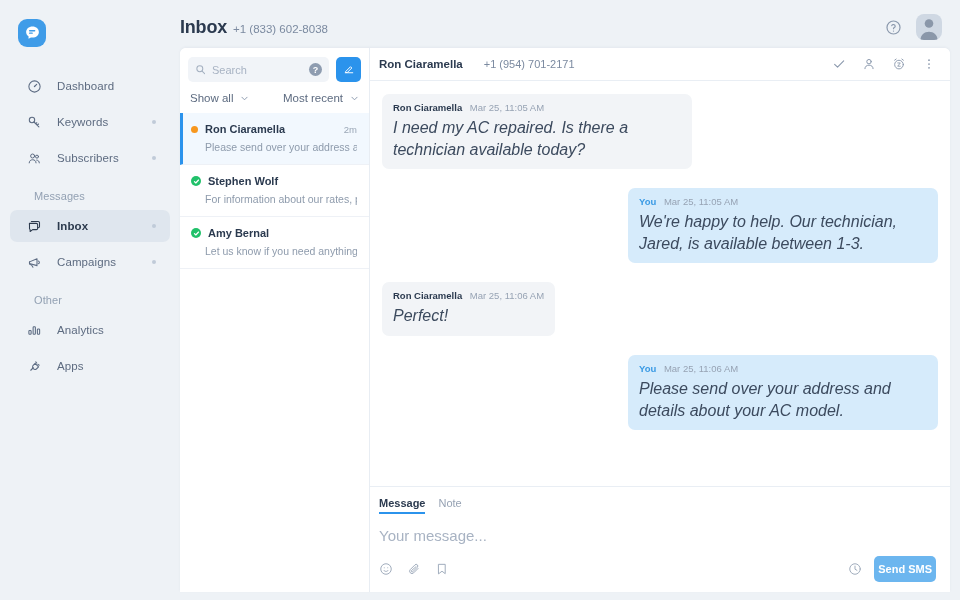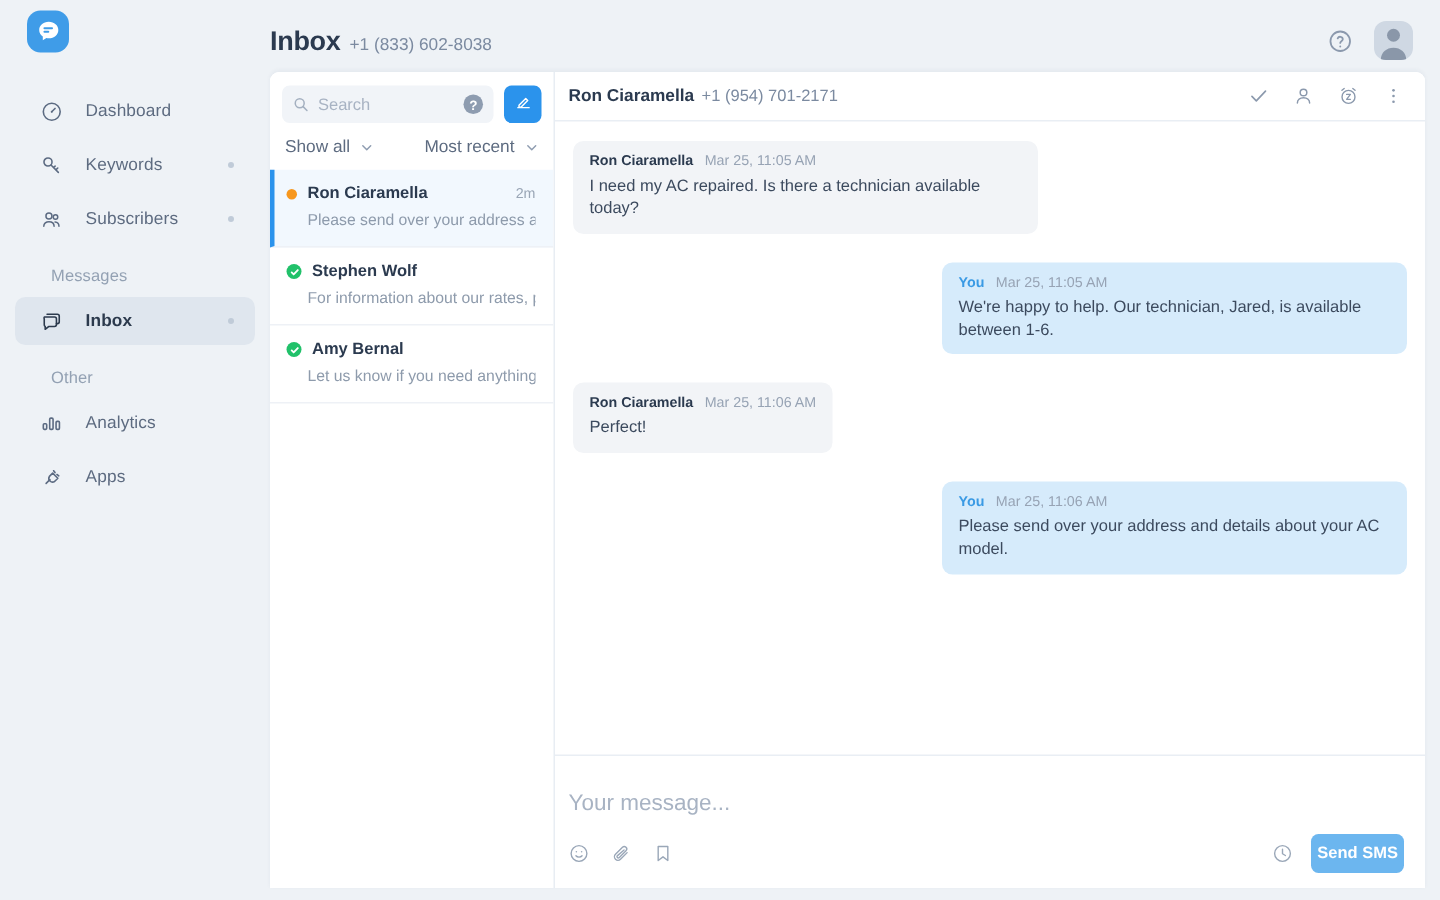"+1 (954) 701-2171" .thread-phone { margin-left: 5px -> 21px }
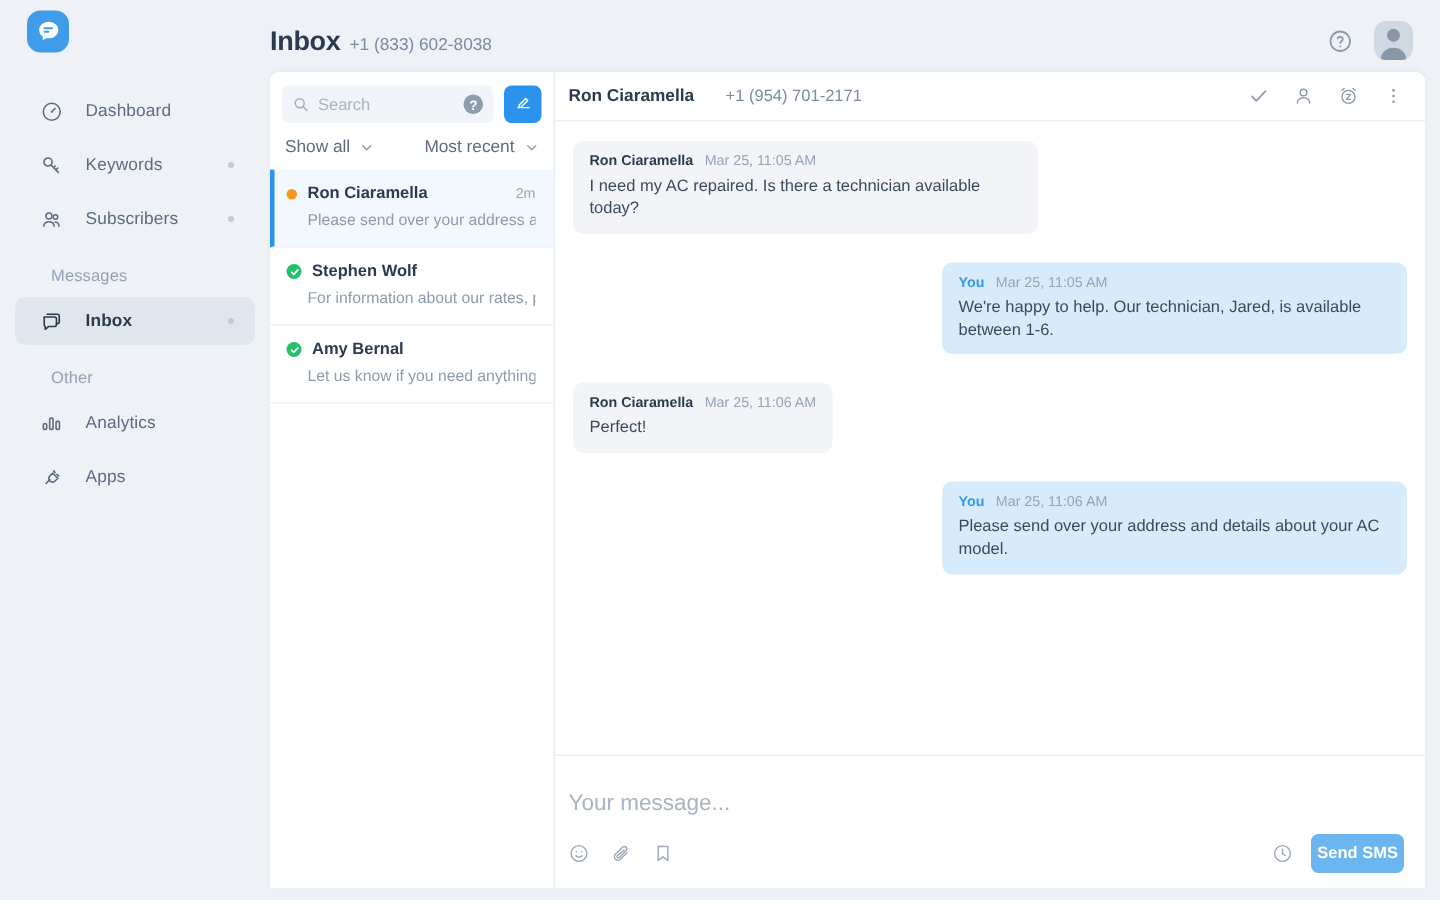"Dashboard" .sidebar { padding-top: none -> 12px }
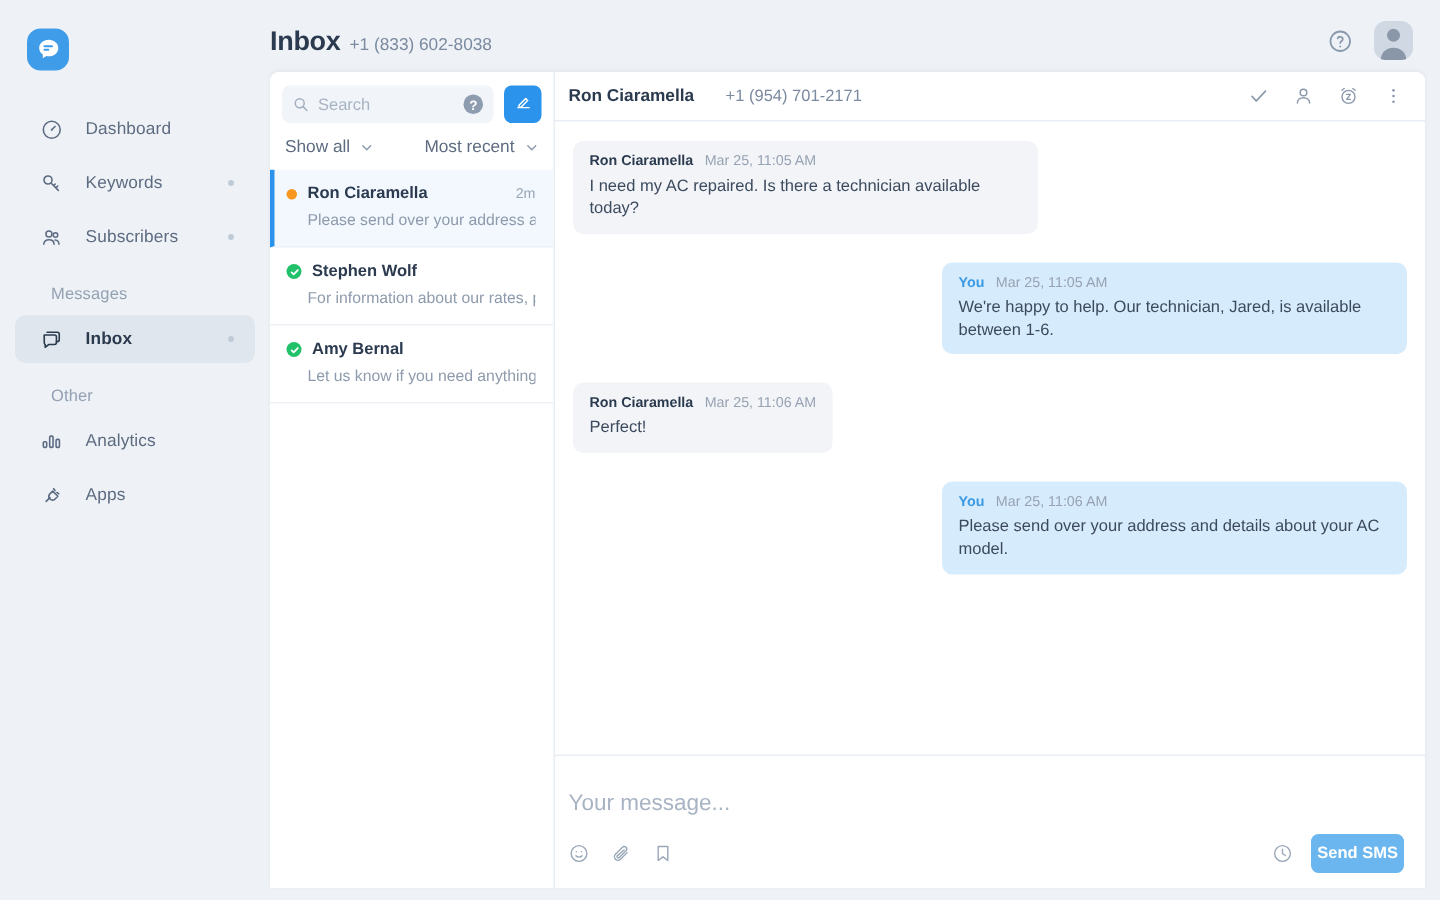"I need my AC repaired." .bubble-text { font-size: 11px -> 16px; font-style: none -> italic }
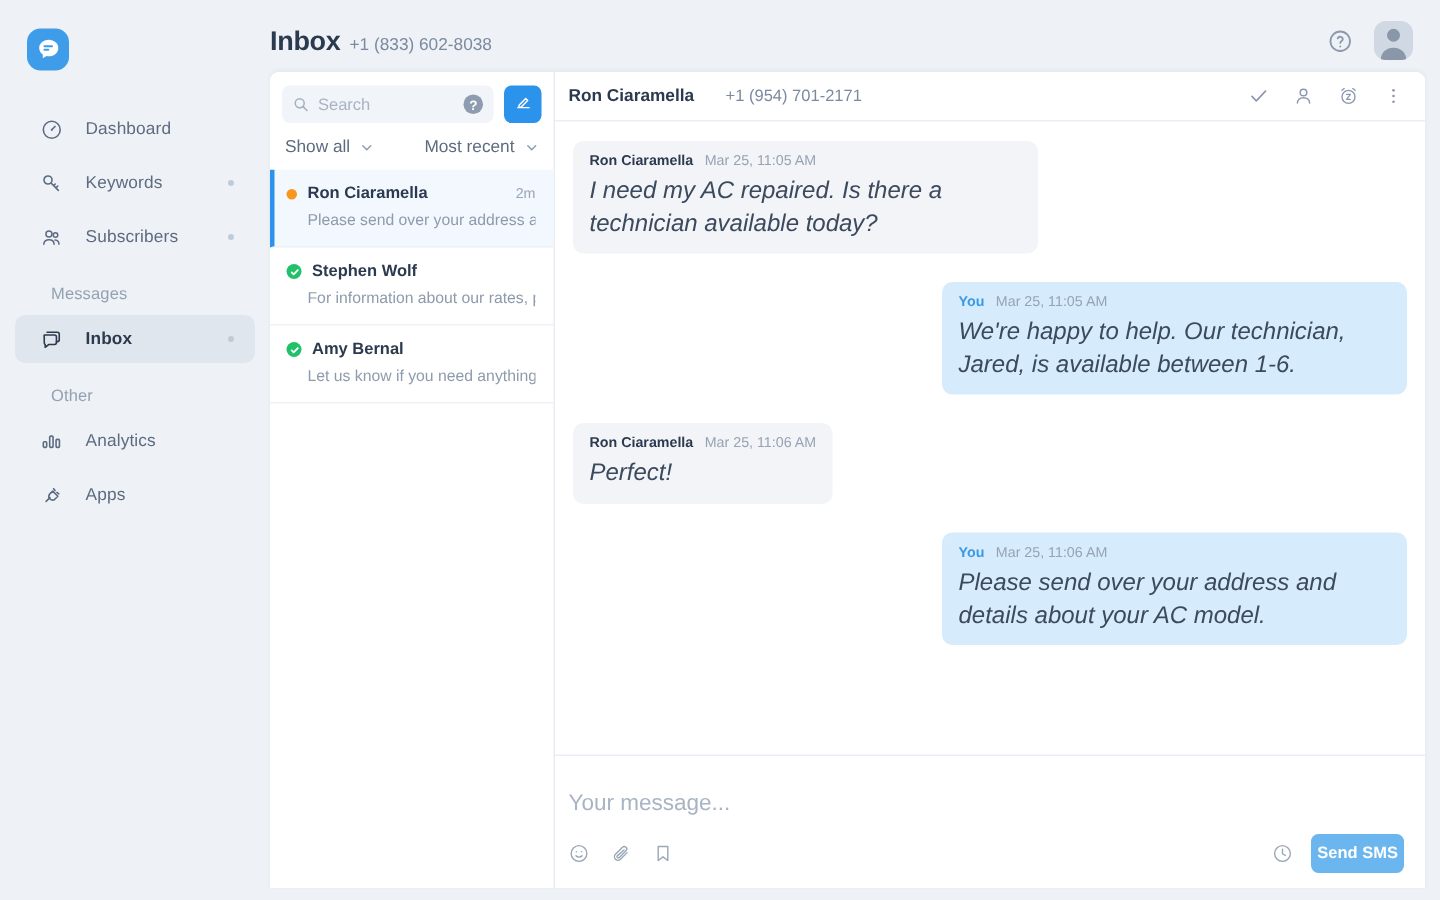"We're happy to help. Our" div.bubble-text { text: 1-6 -> 1-3 }
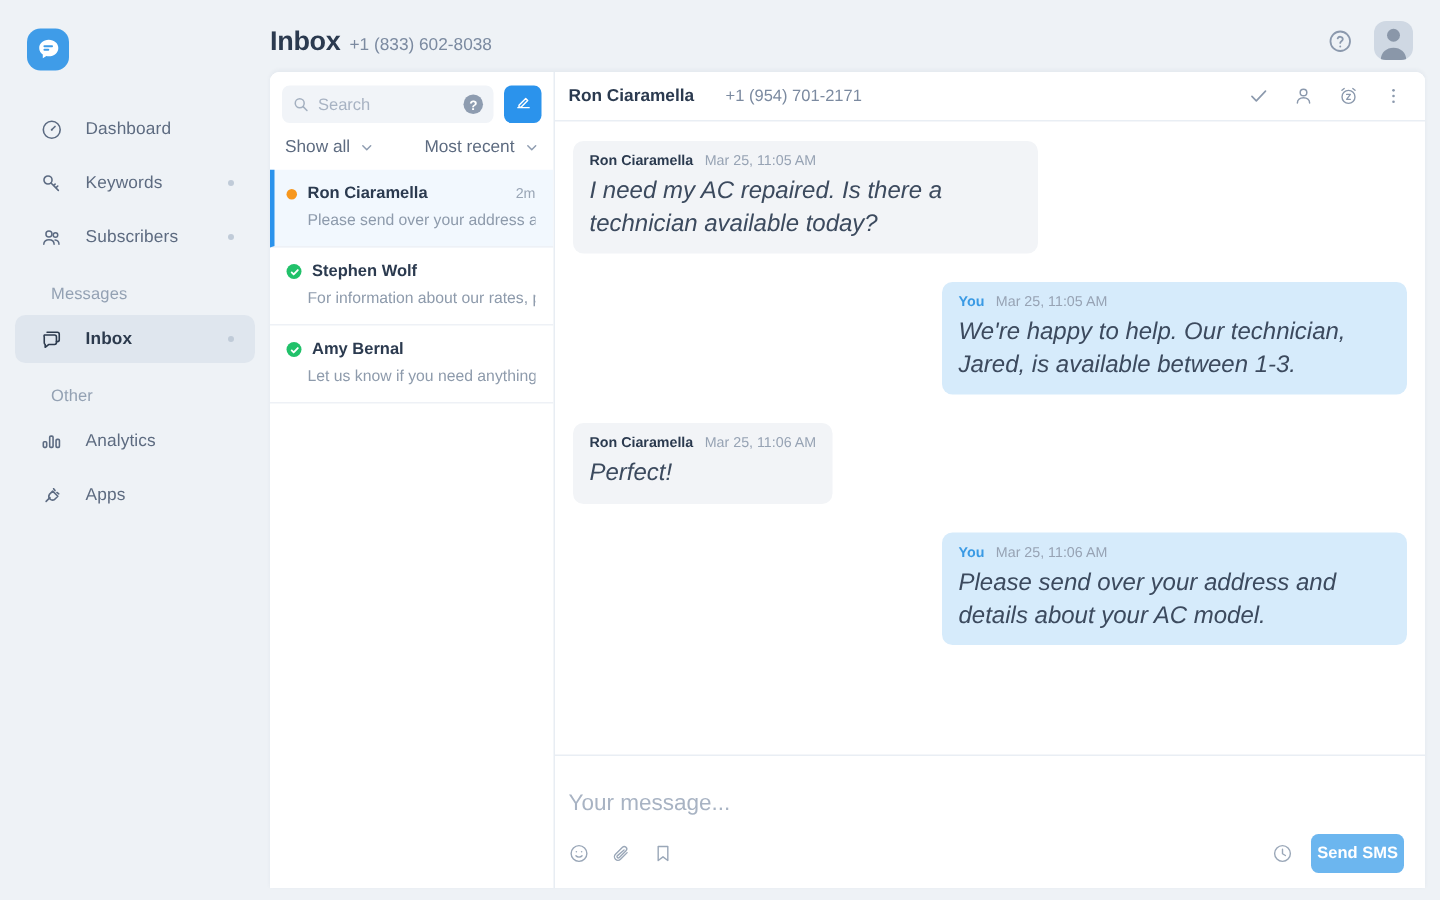"Campaigns" div.nav-item { html: none -> <div> <span> <svg> <path></path> <path></path> <path></path> </svg> </span> <span>Campaigns</span> <span></span> </div> }
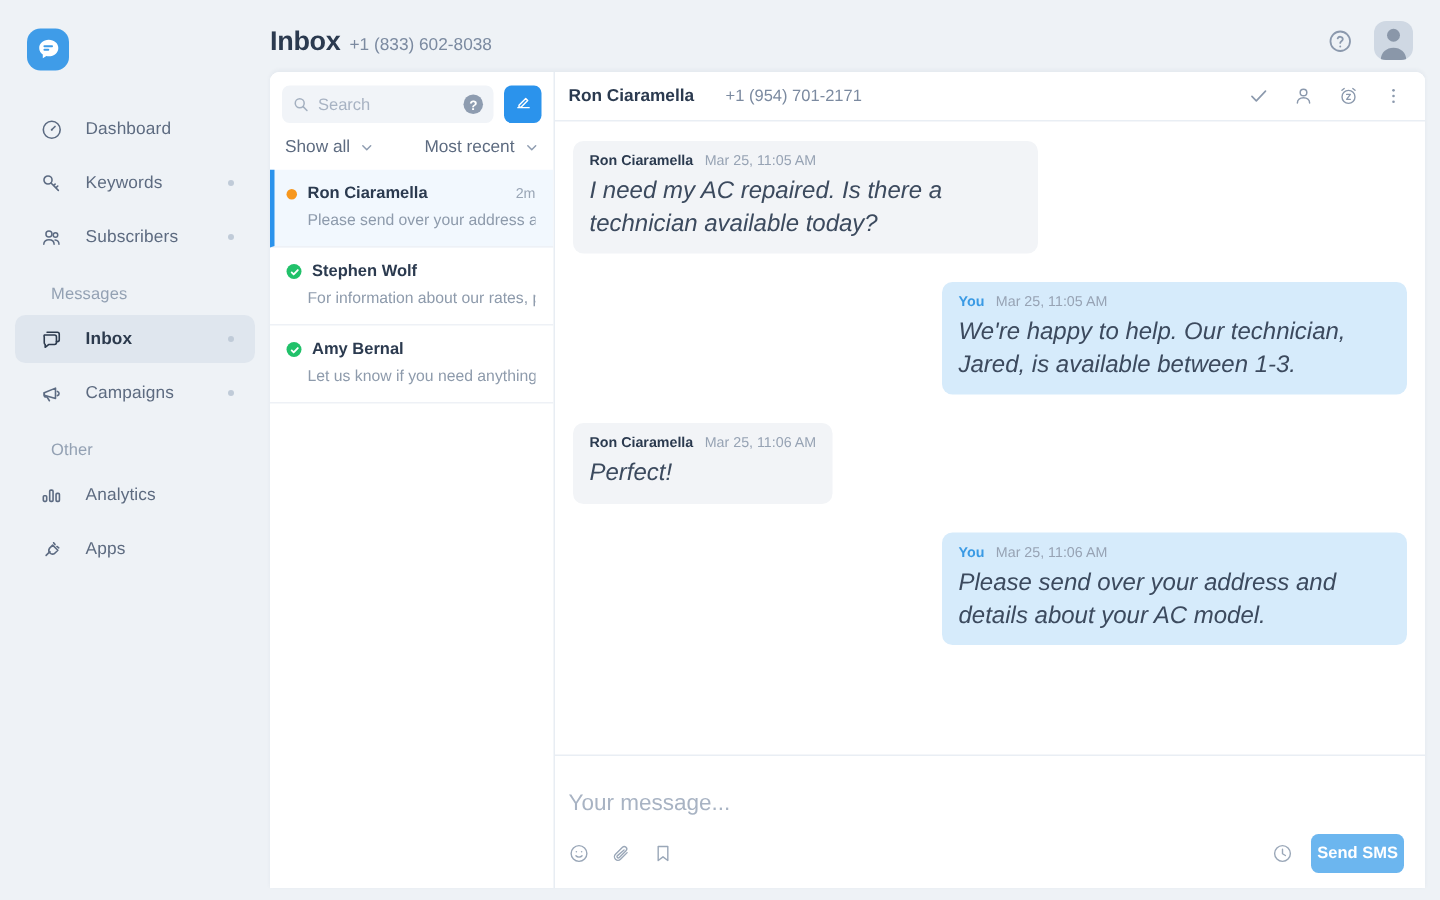"Message" div.composer-tabs { html: none -> <div> <div>Message</div> <div>Note</div> </div> }
